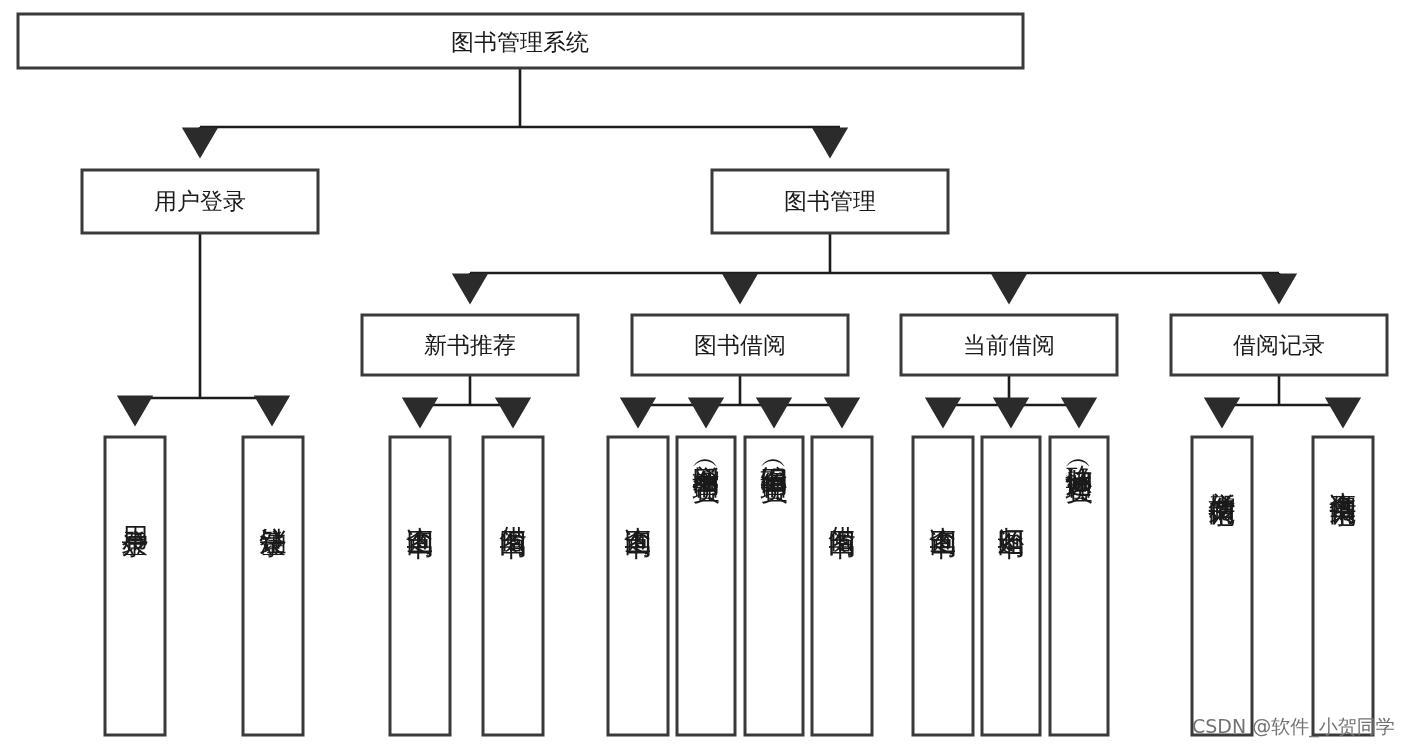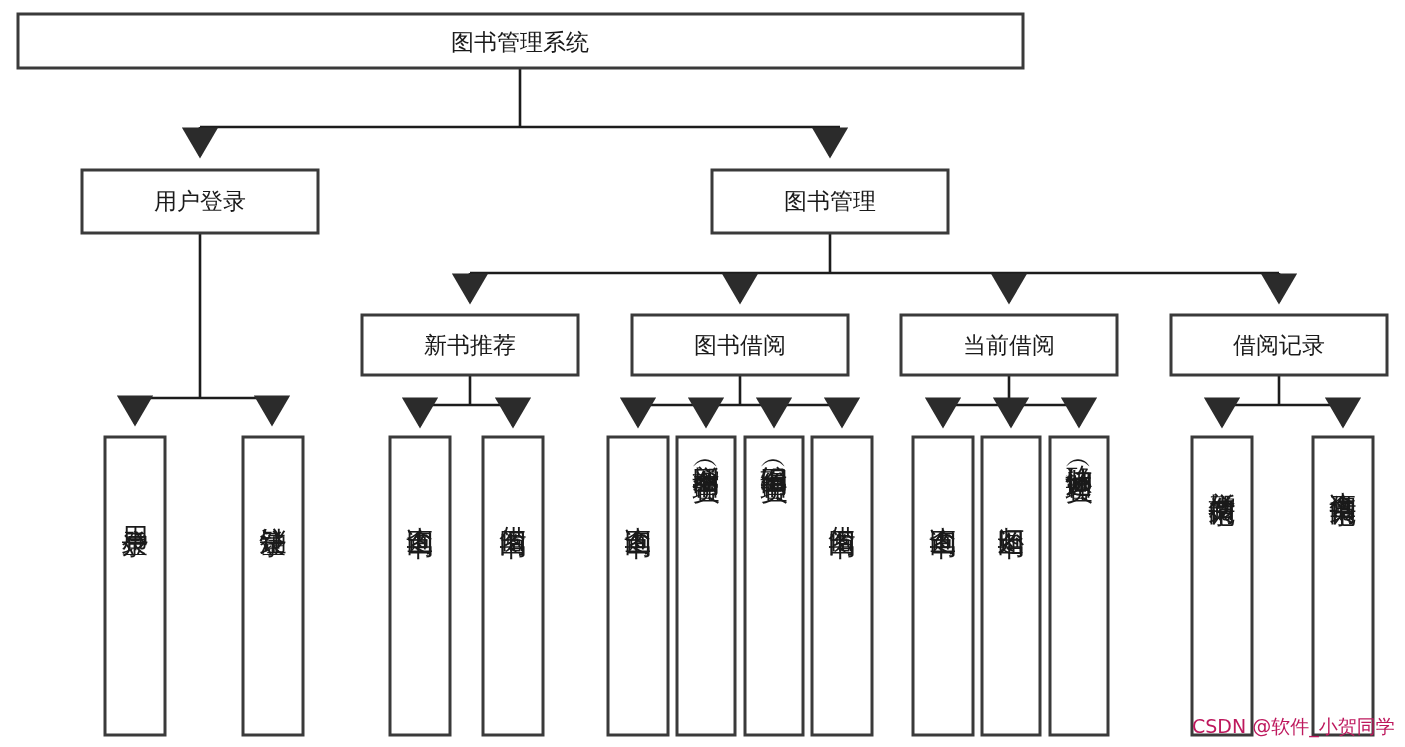"CSDN @软件_小贺同学" .watermark { color: #be185d -> #737373 }
